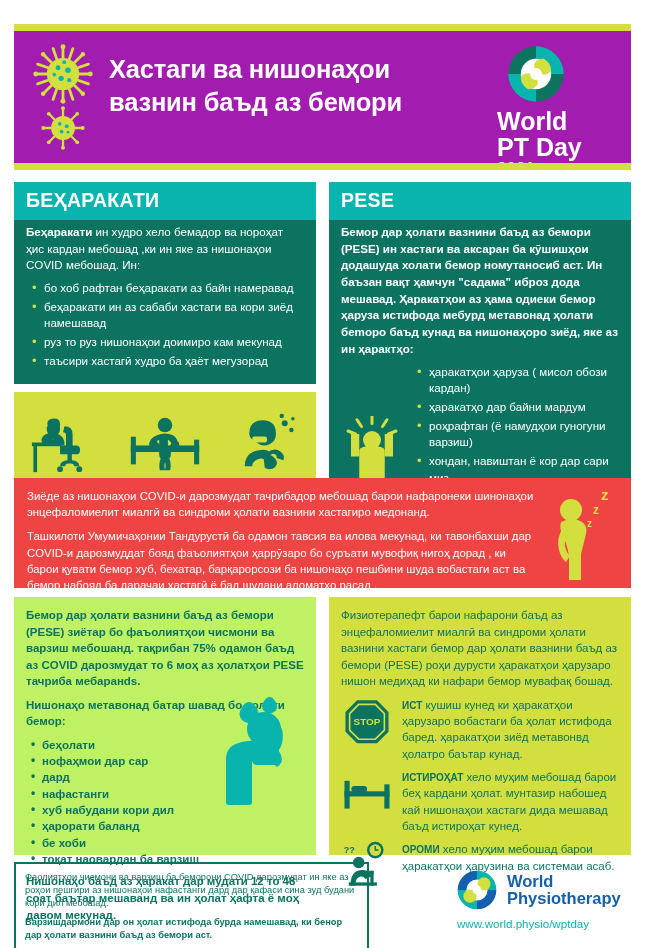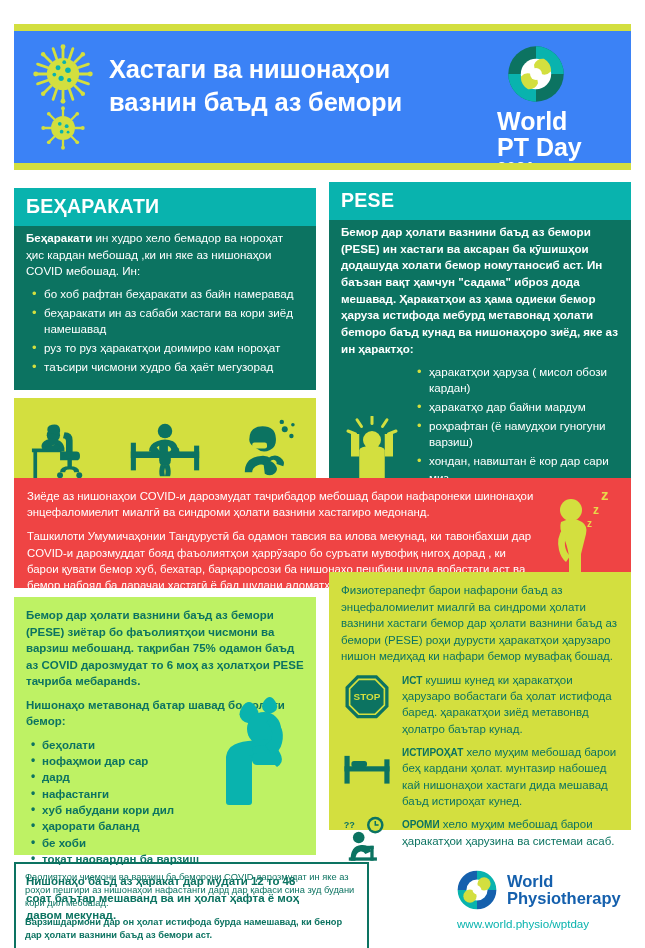"Хастаги ва нишонаҳои" .header-main { background: #3b82f6 -> #a21caf }
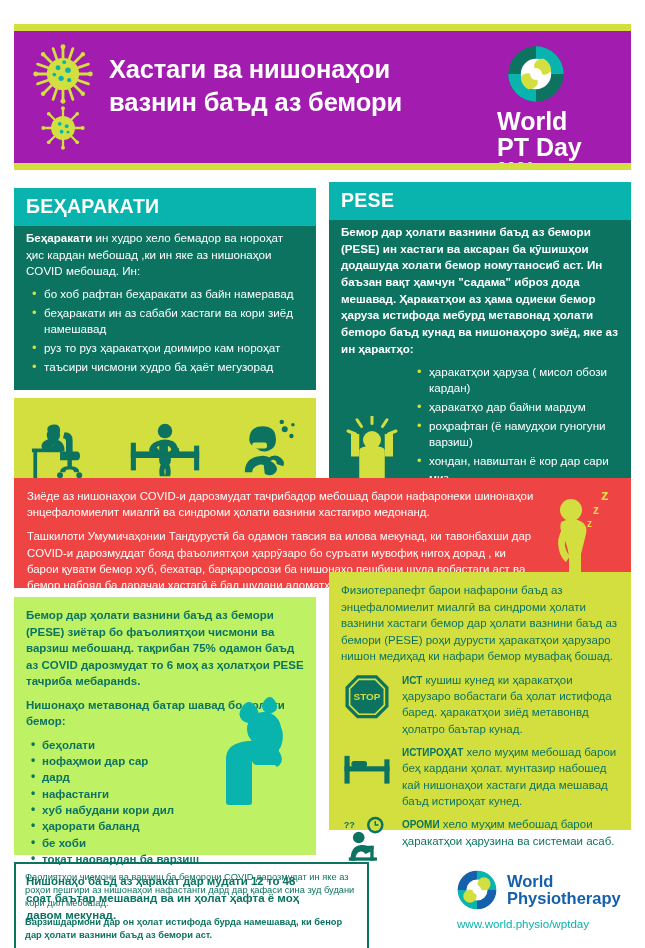"БЕҲАРАКАТИ" .col-left { top: 188px -> 182px }
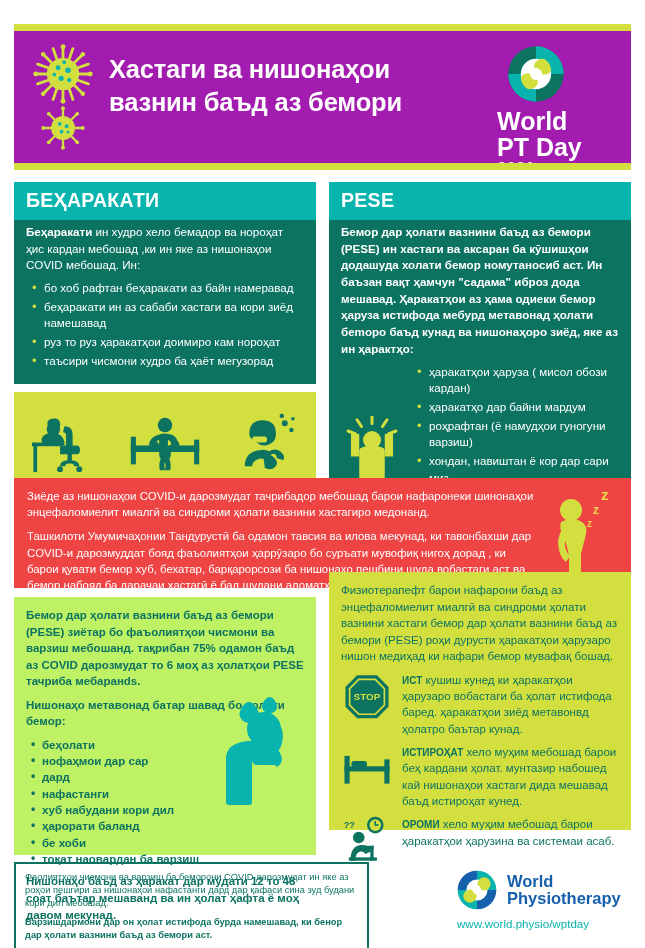"руз то руз ҳаракатҳои доимиро" li { text: ҳаракатҳои доимиро кам нороҳат -> нишонаҳои доимиро кам мекунад }
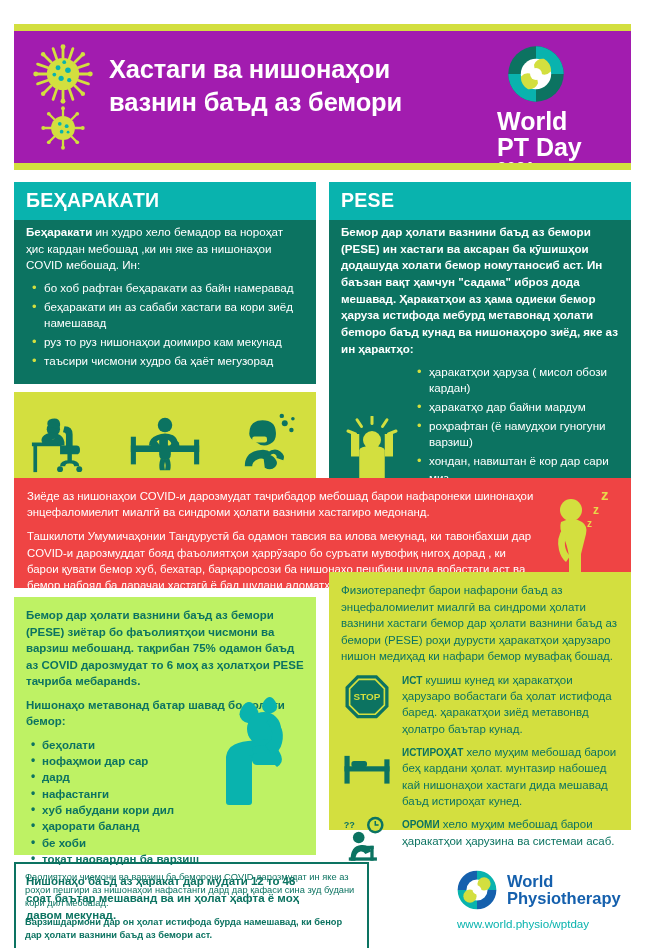"таъсири чисмони худро ба ҳаёт" li { text: чисмони -> хастагӣ }
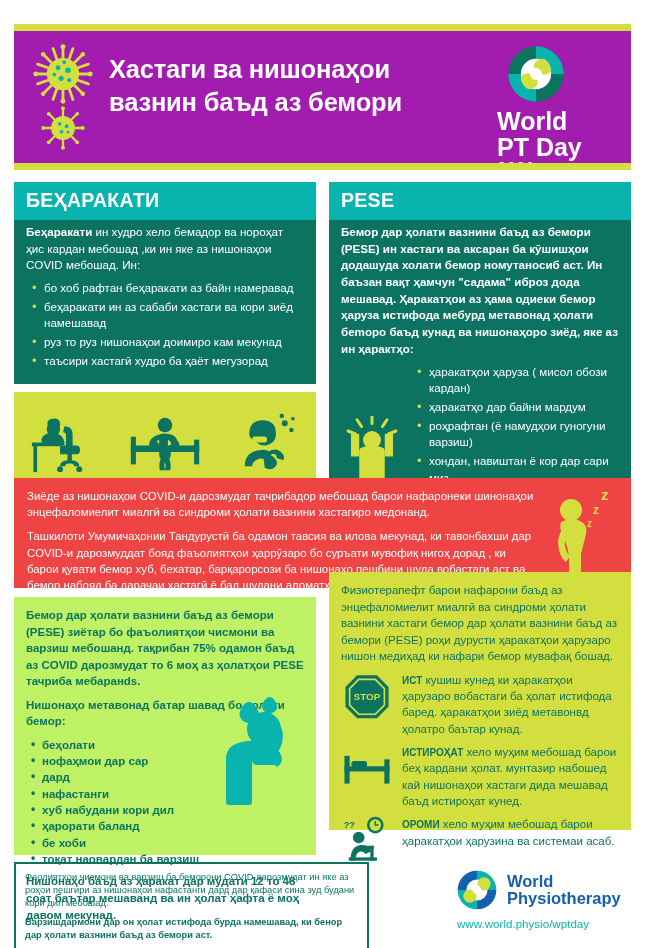"Физиотерапефт барои нафарони баъд аз" .low-right { top: 572px -> 597px }
